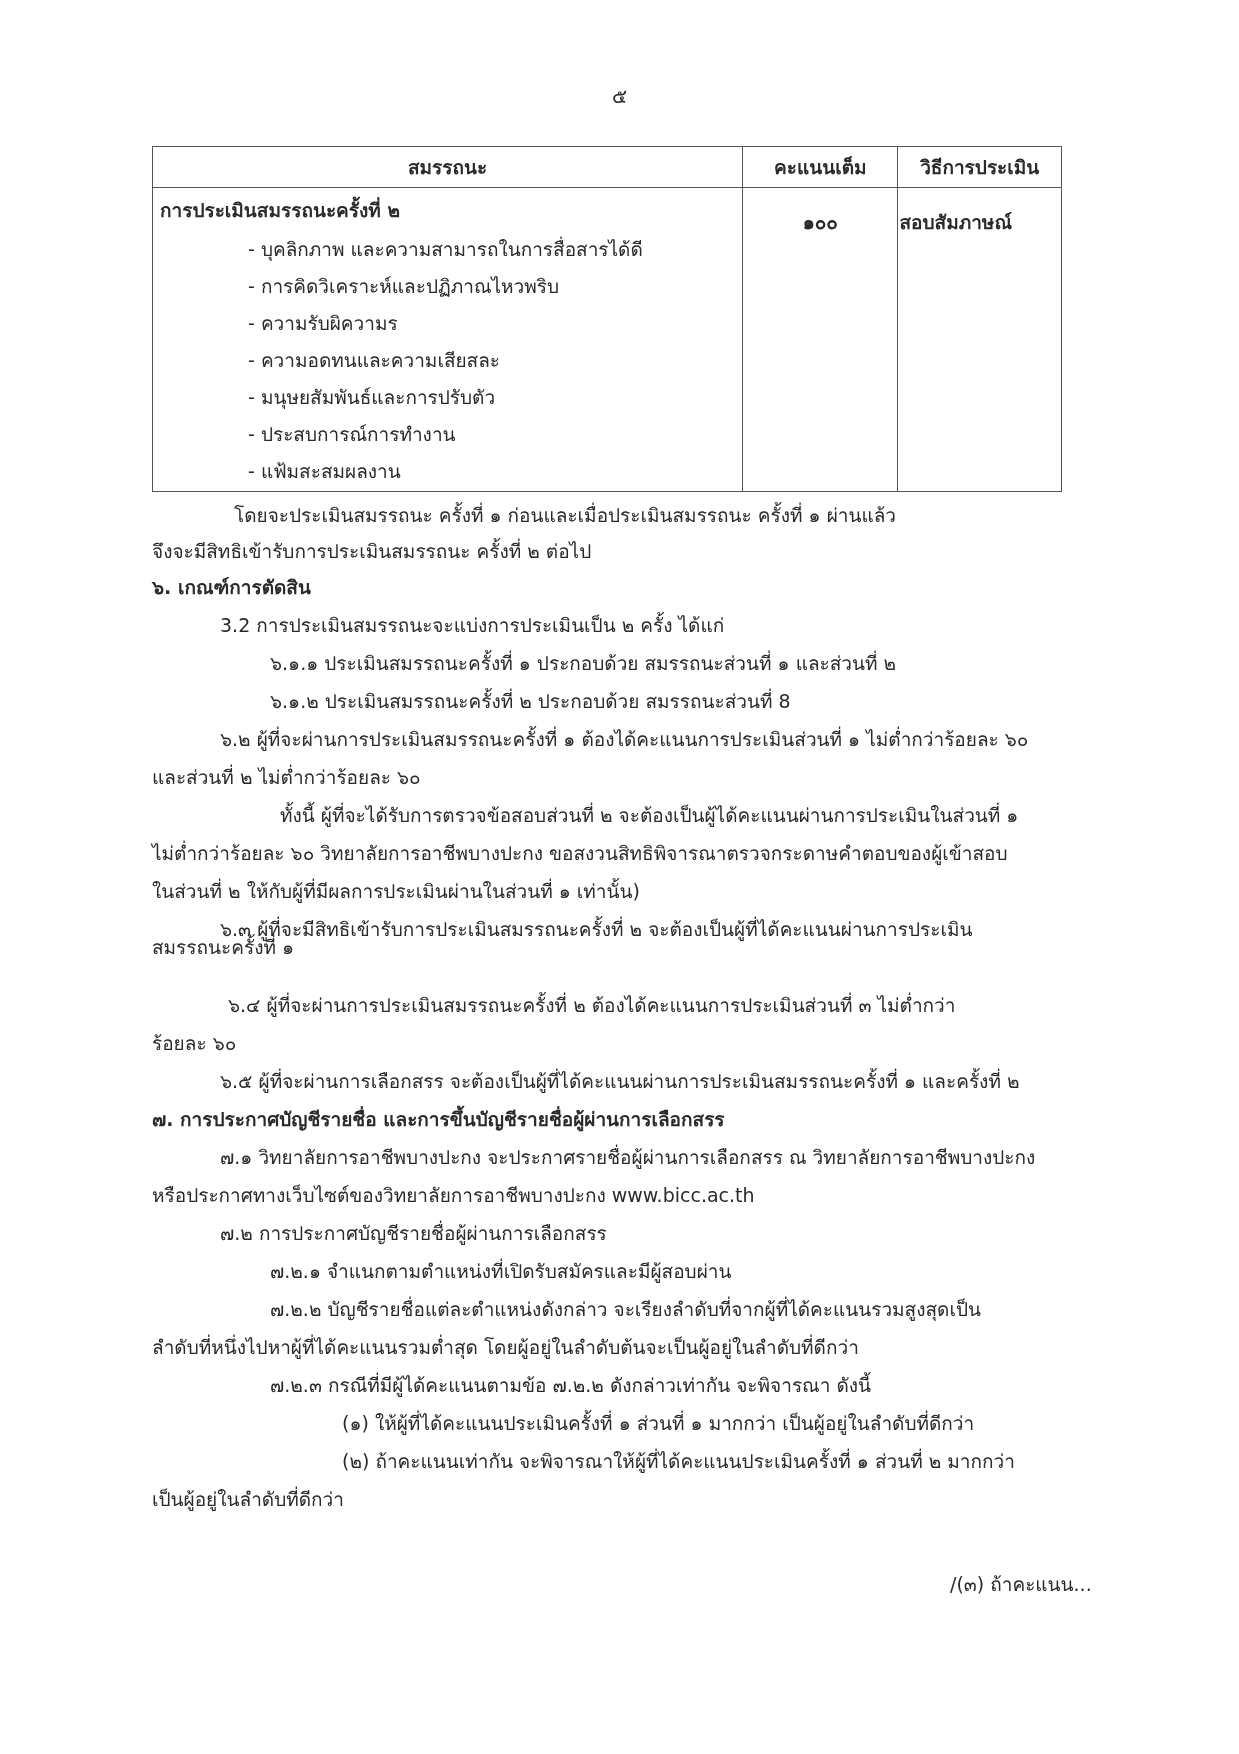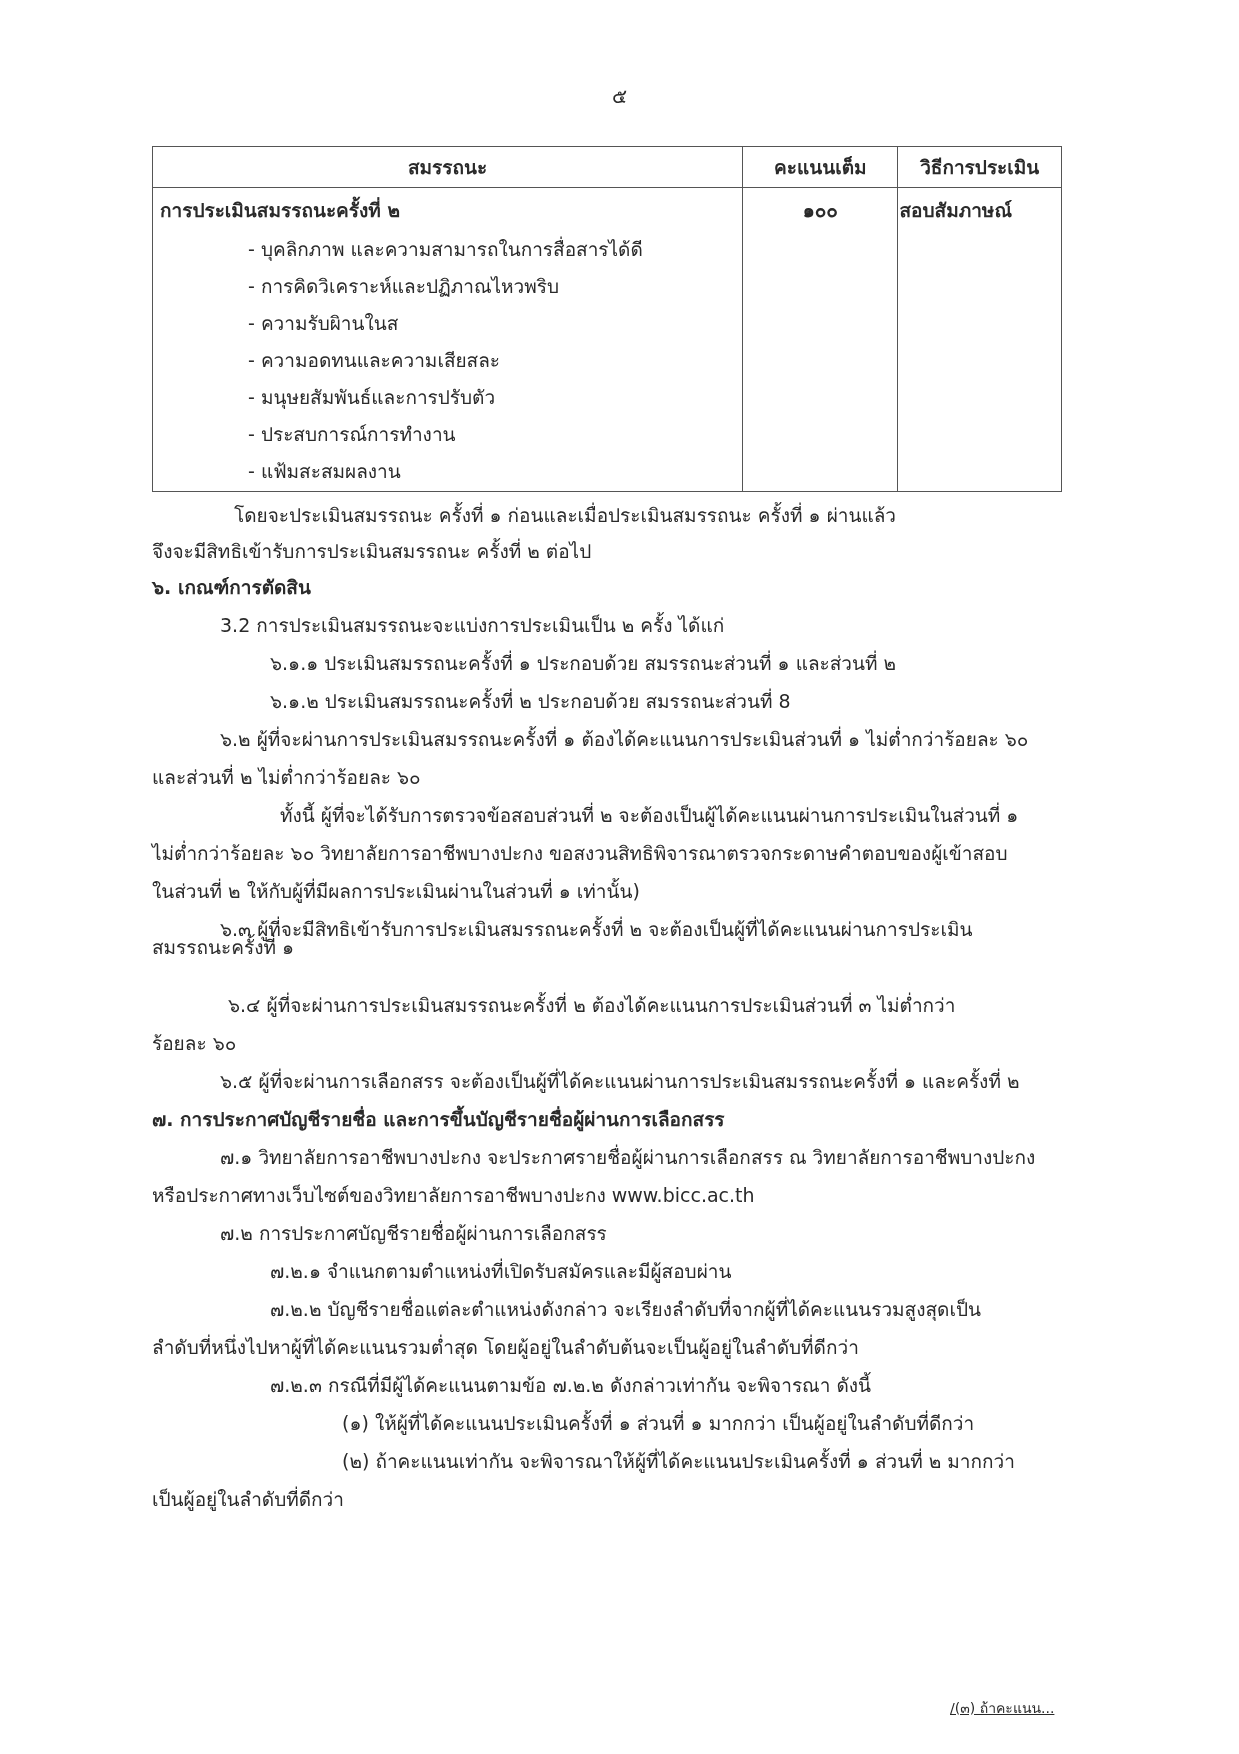"๑๐๐" td.c2 .v, td.c3 .v { padding-top: 4px -> 16px }
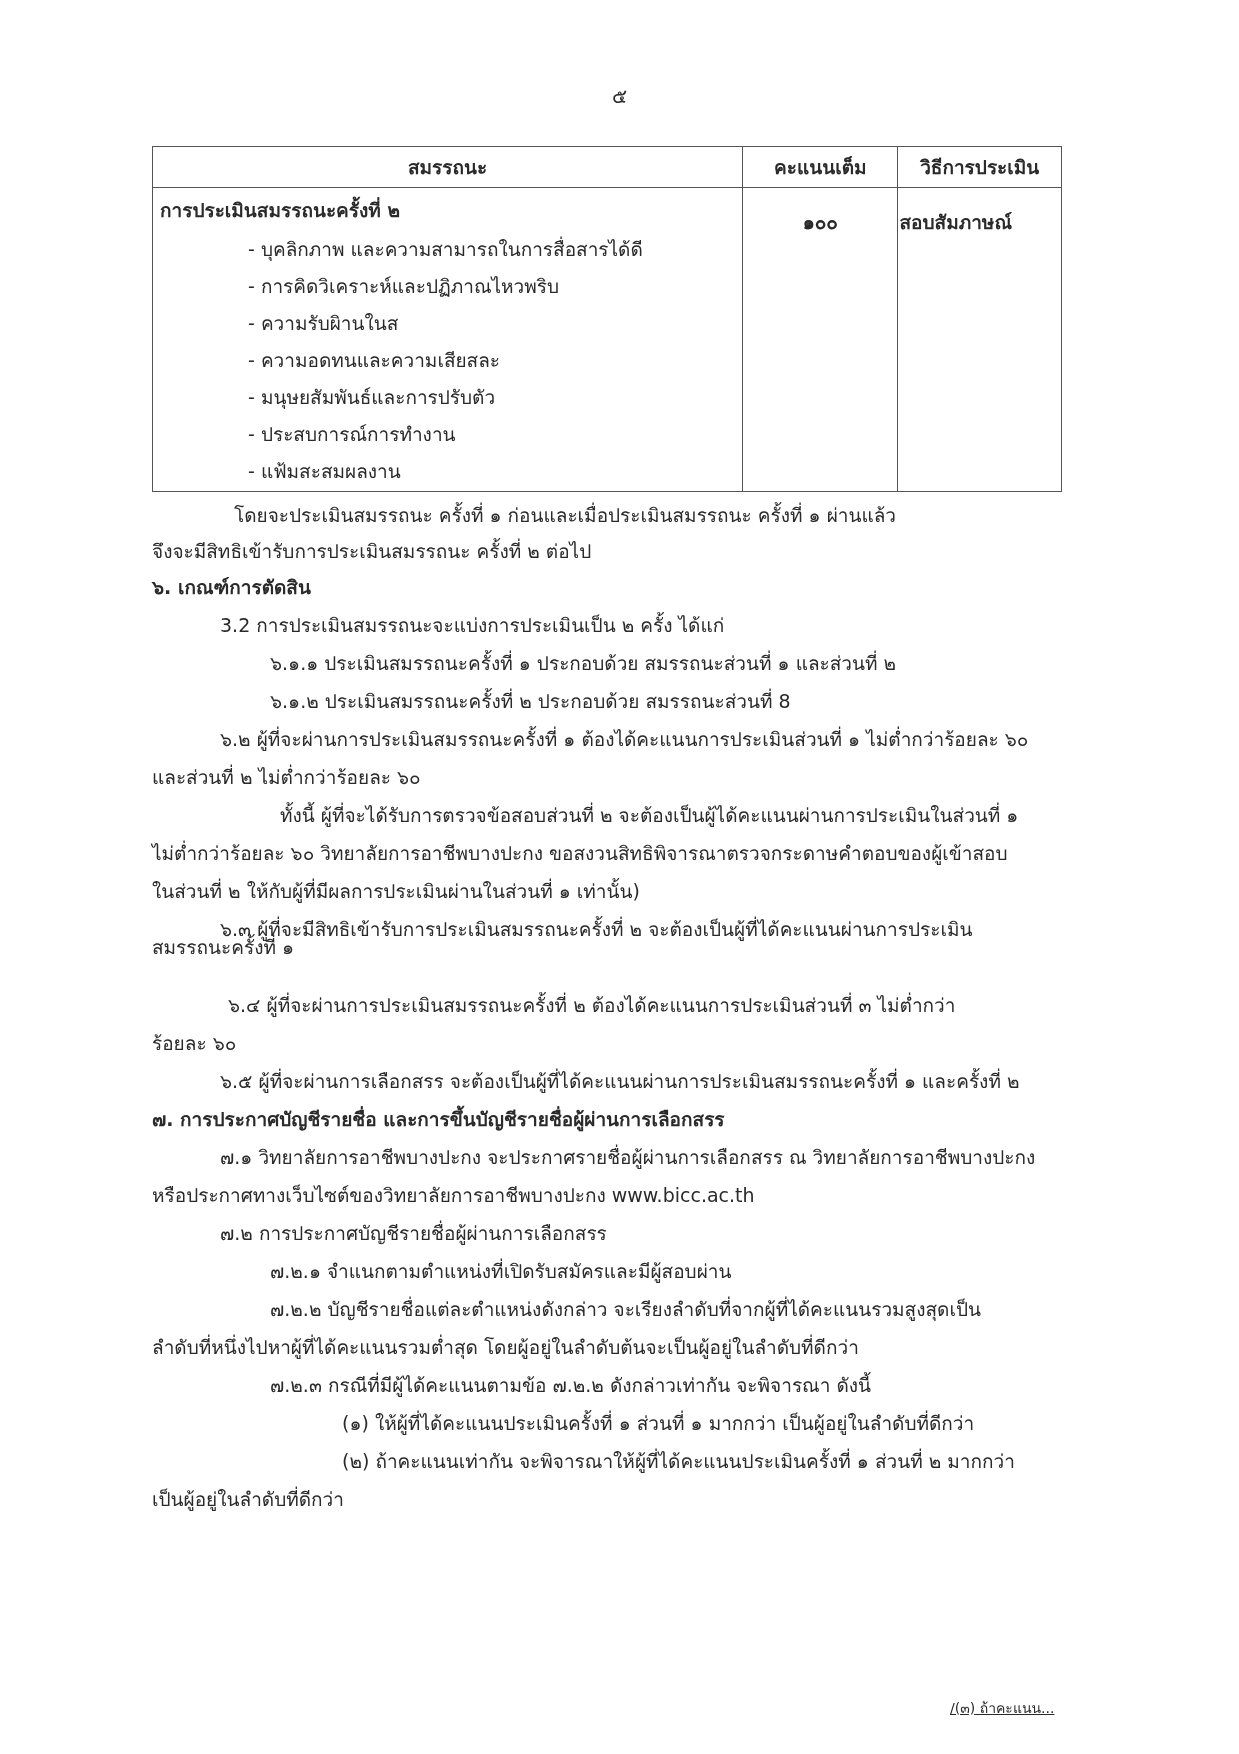"- ความรับผิานในส" div.bullet { text: ความรับผิานในส -> ความรับผิความร }
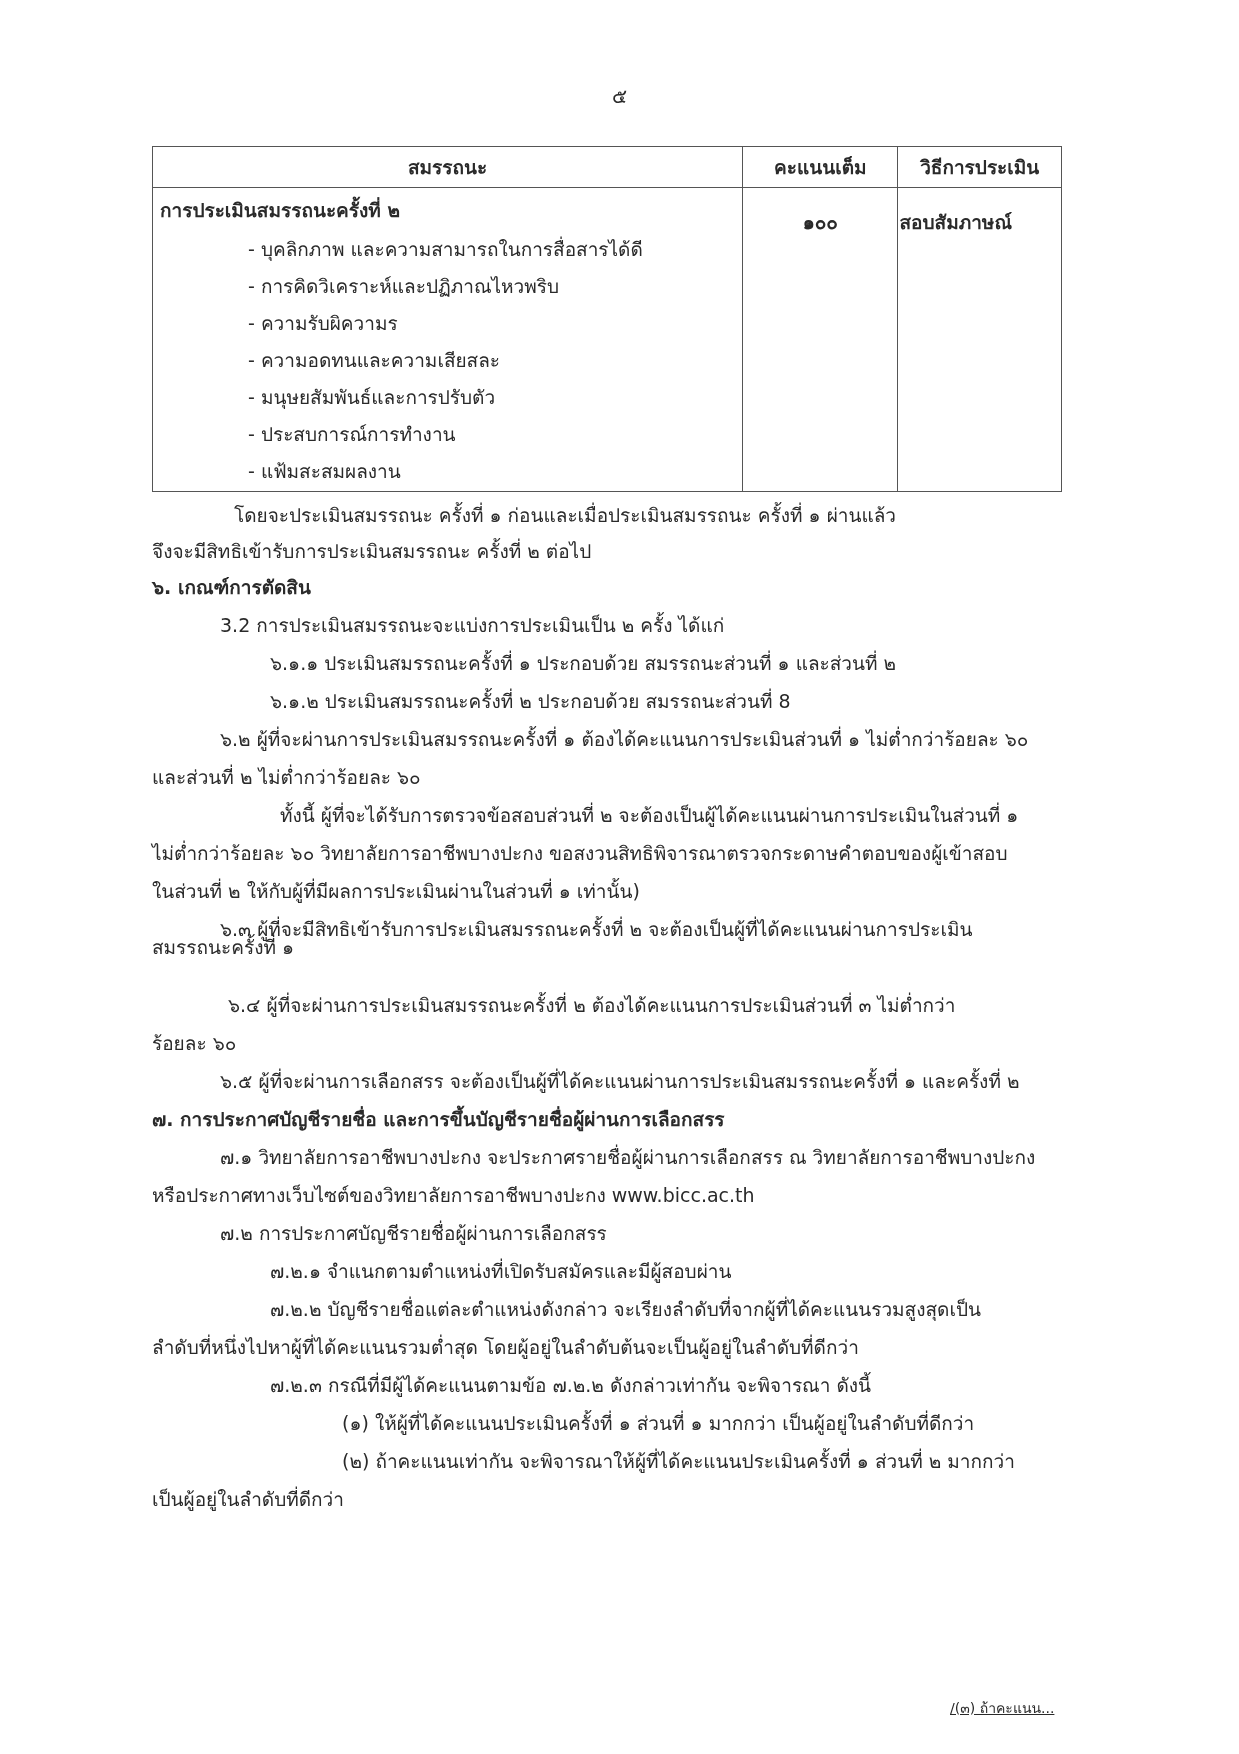"/(๓) ถ้าคะแนน..." .cont { font-size: 14px -> 19px; text-decoration: underline -> none; top: 1697px -> 1569px }
